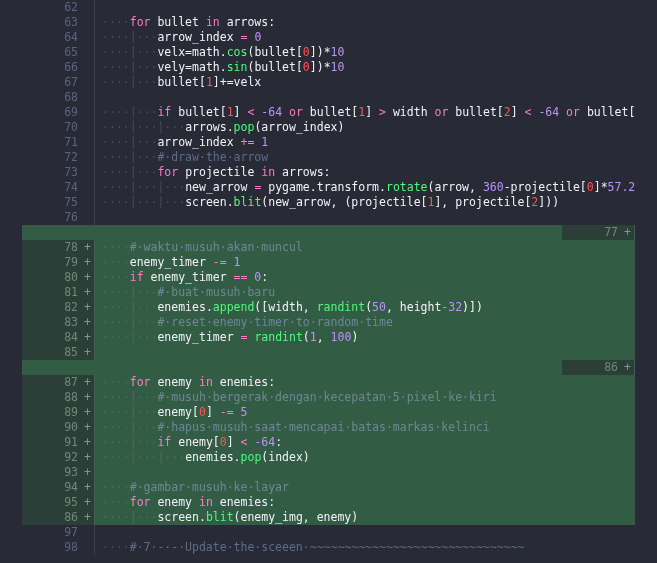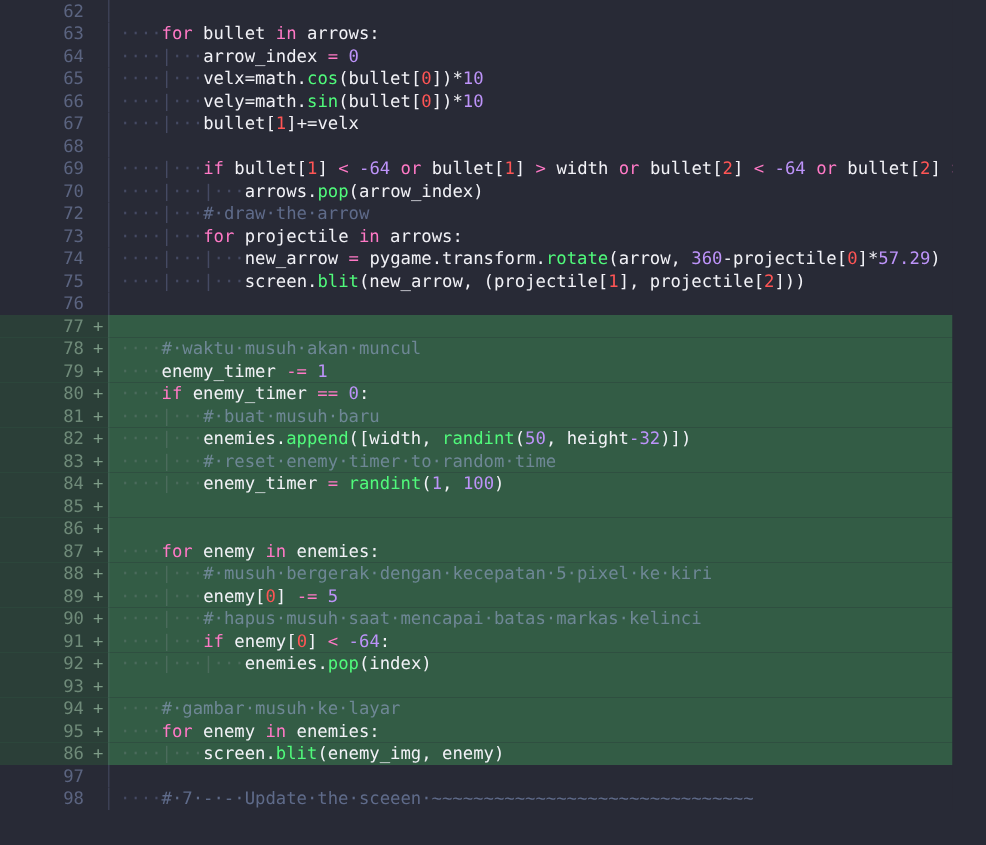"62" #editor { padding-left: none -> 22px }
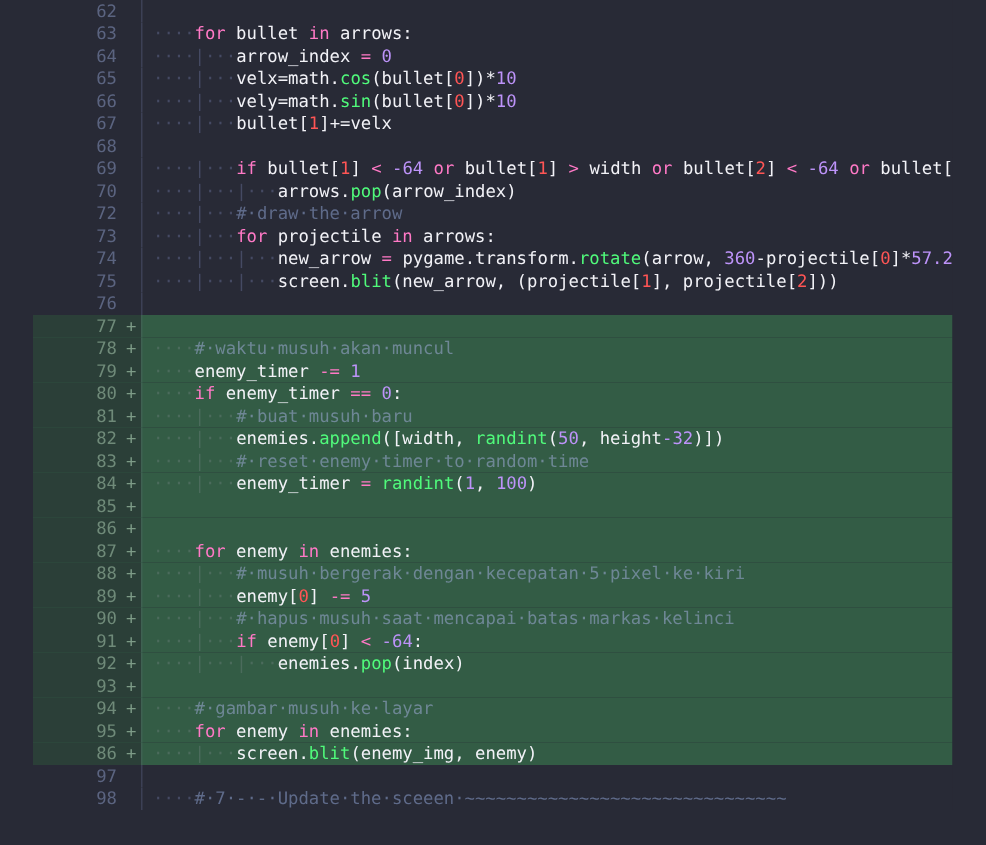"71" div.row { html: none -> <div><div></div><div>71</div><div></div><div></div><div><span>····</span><span>|</span><span>···</span><span>arrow_index </span><span>+=</span><span> 1</span></div></div> }
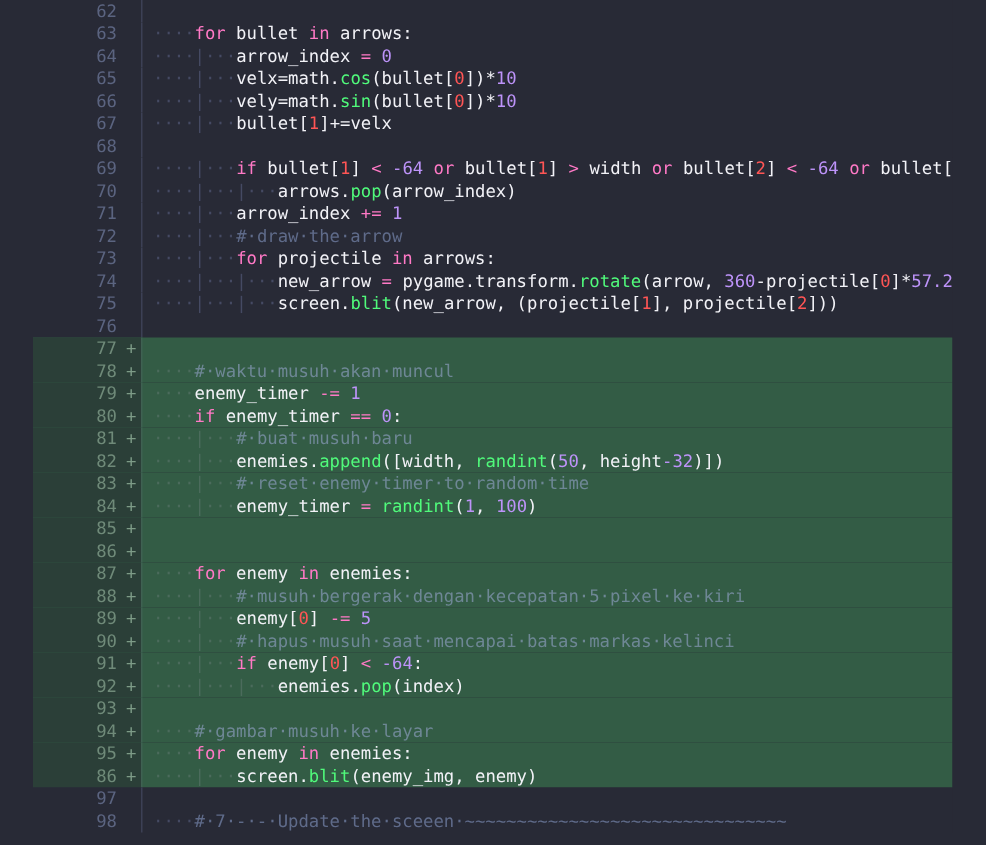"77" .row.added { justify-content: none -> flex-end }
